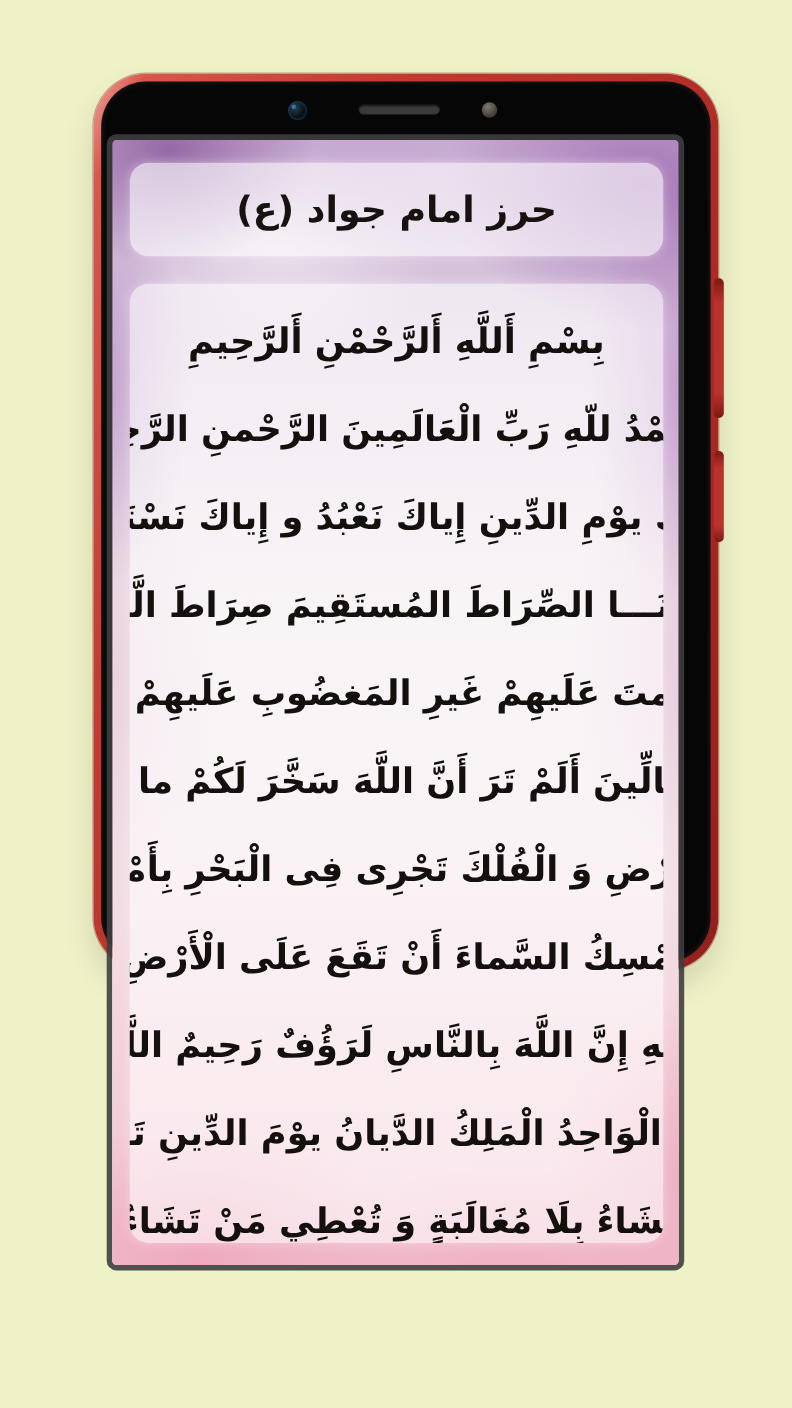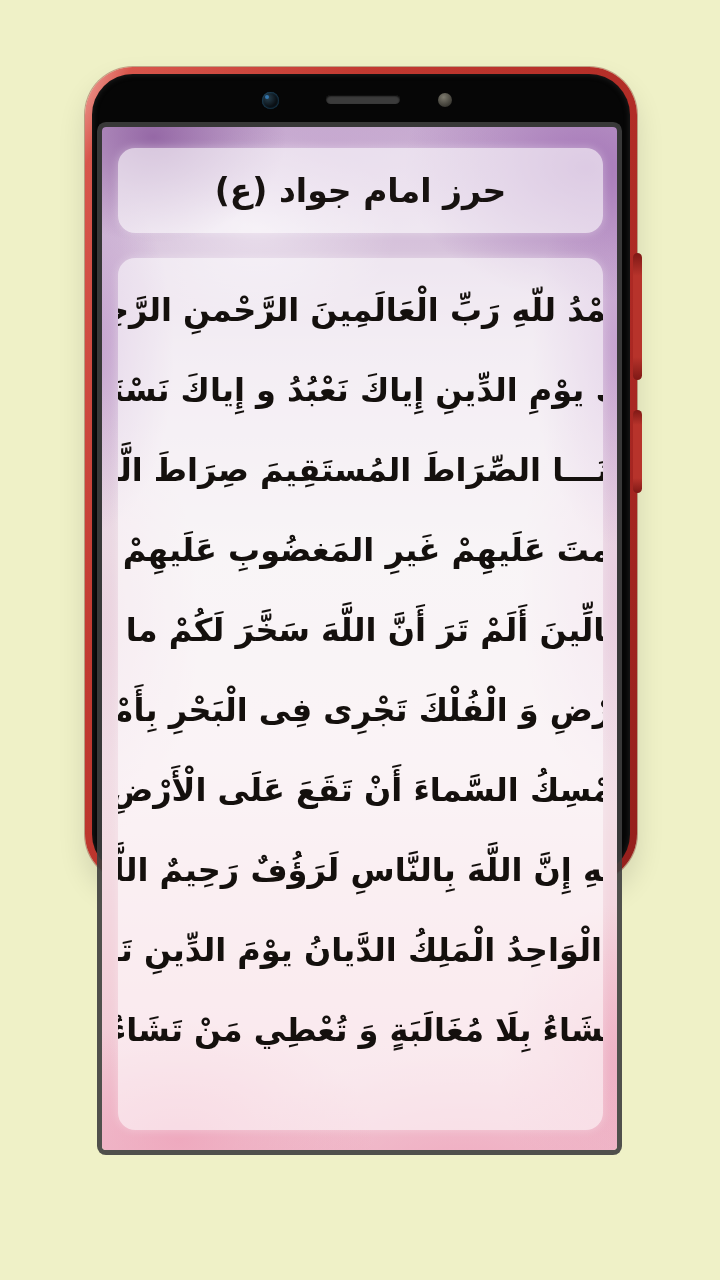"حرز امام جواد (ع)" .phone { padding-left: none -> 16px }
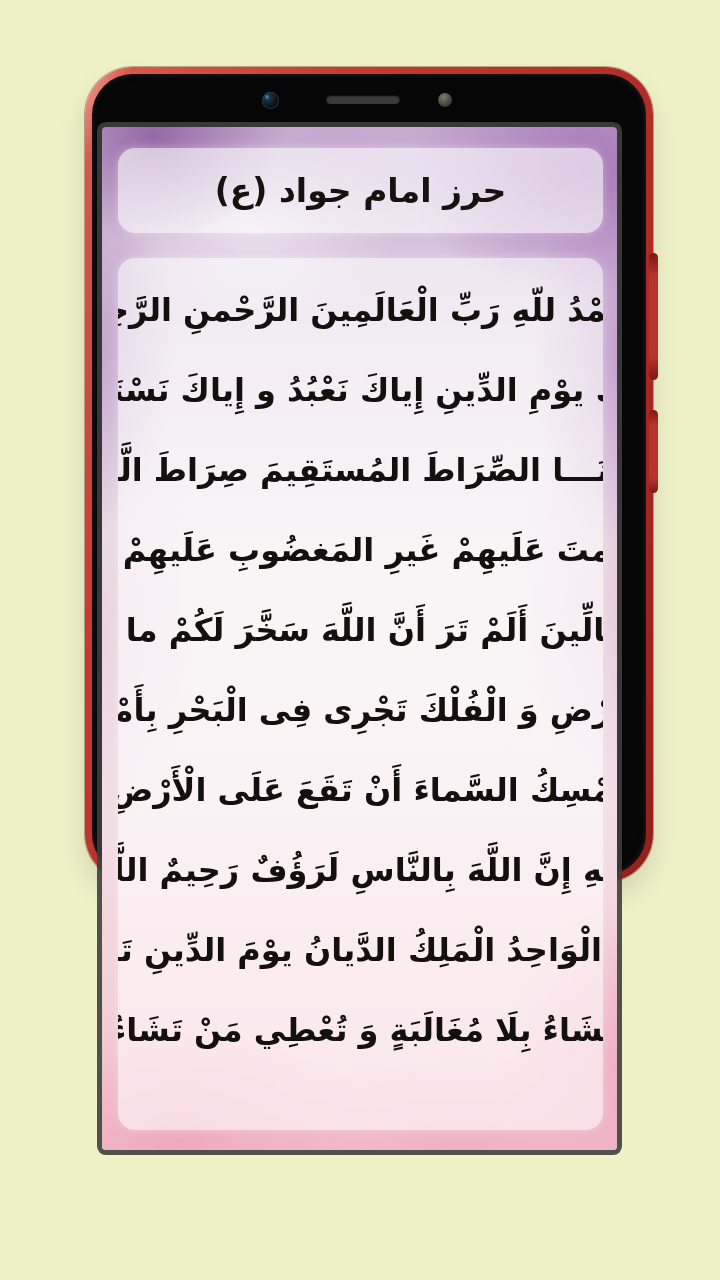"بِسْمِ أَللَّهِ أَلرَّحْمْنِ أَلرَّحِيمِ" div.verse-line { html: none -> <div>بِسْمِ أَللَّهِ أَلرَّحْمْنِ أَلرَّحِيمِ</div> }
